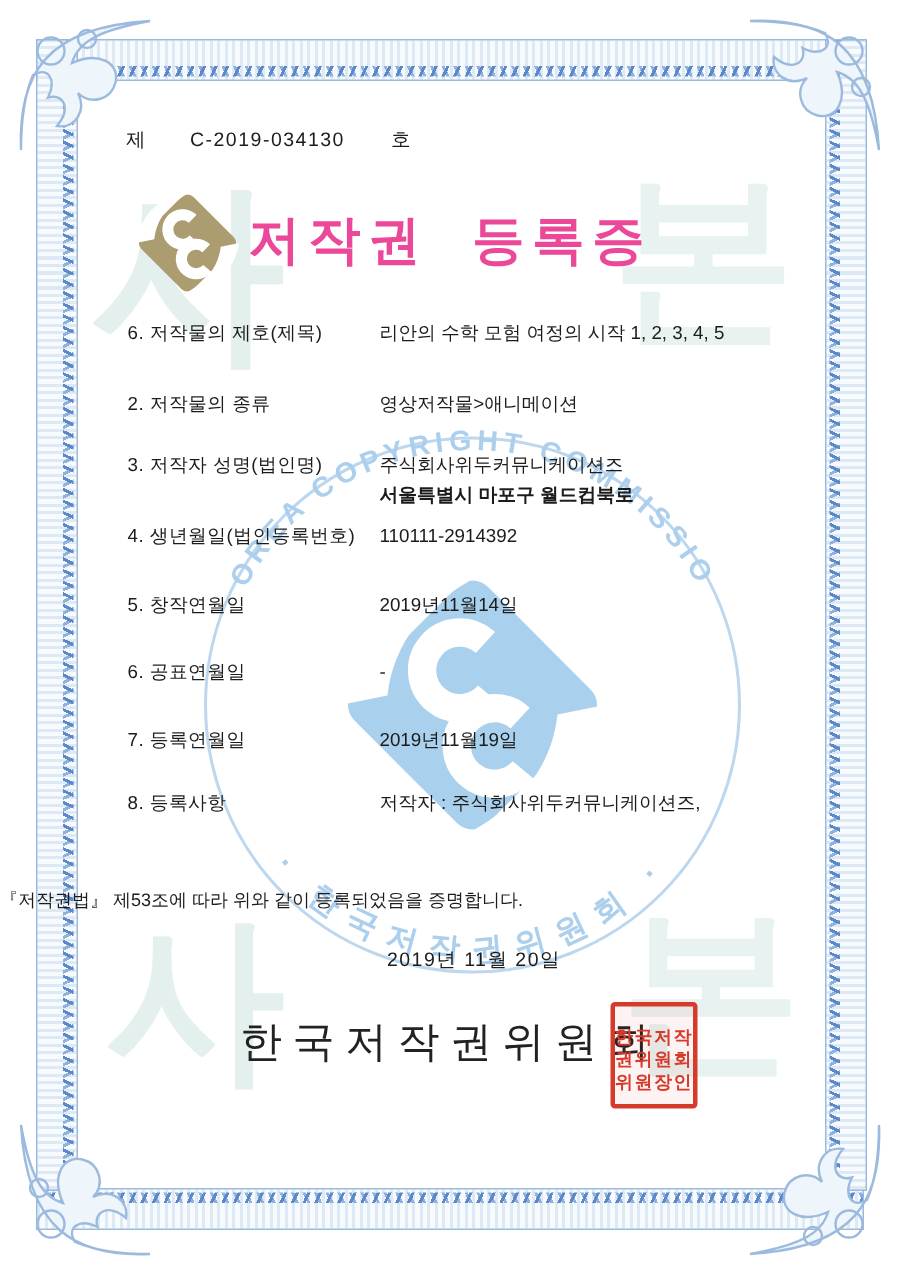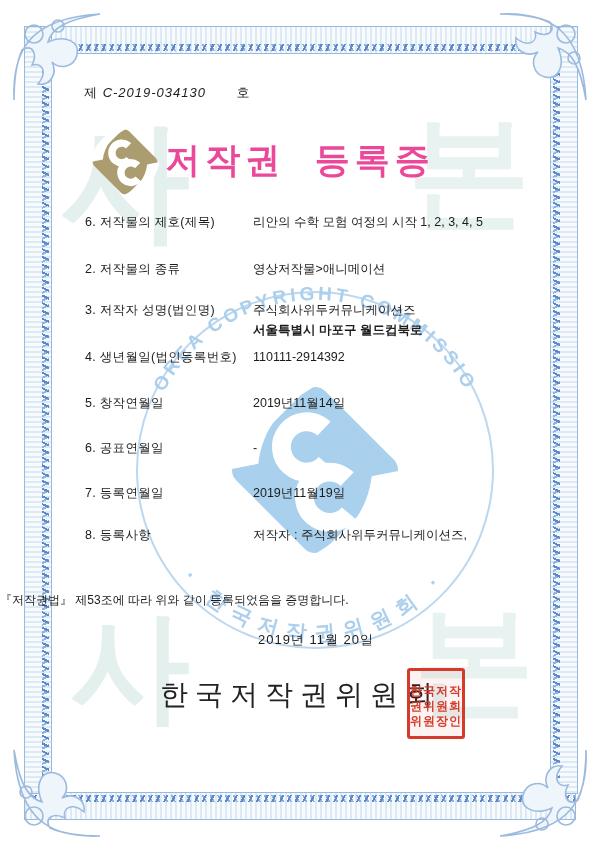"C-2019-034130" .cert-no .num { font-style: italic -> none; margin-left: none -> 24px }
